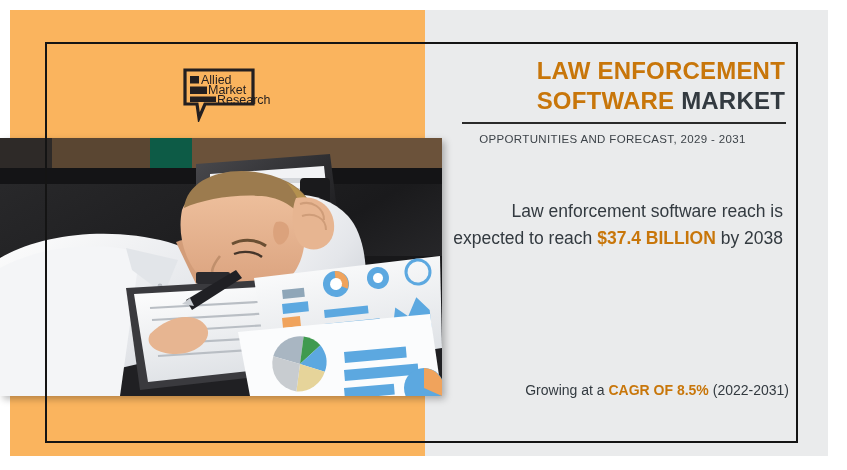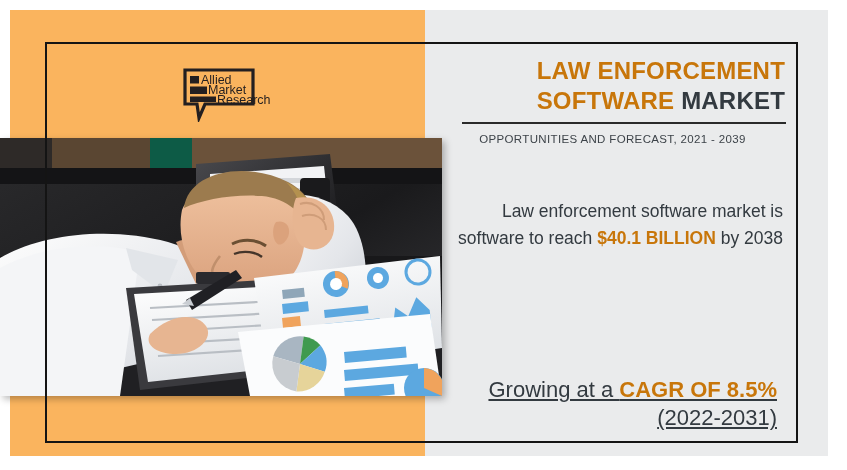"OPPORTUNITIES AND FORECAST, 2021 -" div.subtitle { text: 2021 - 2039 -> 2029 - 2031 }
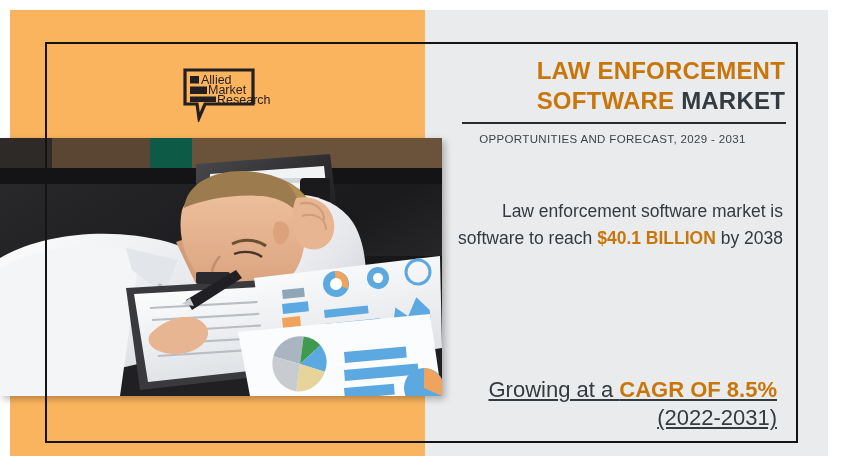"Law enforcement software market is" span { text: market is software -> reach is expected }
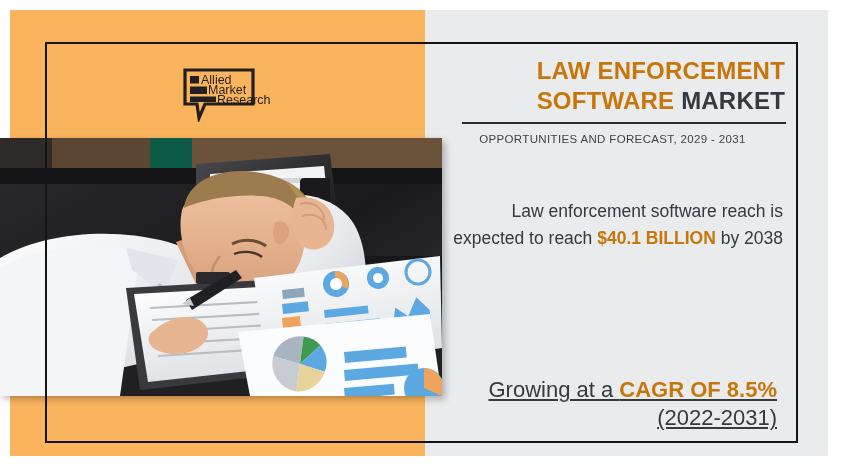"$40.1 BILLION" b { text: $40.1 -> $37.4 }
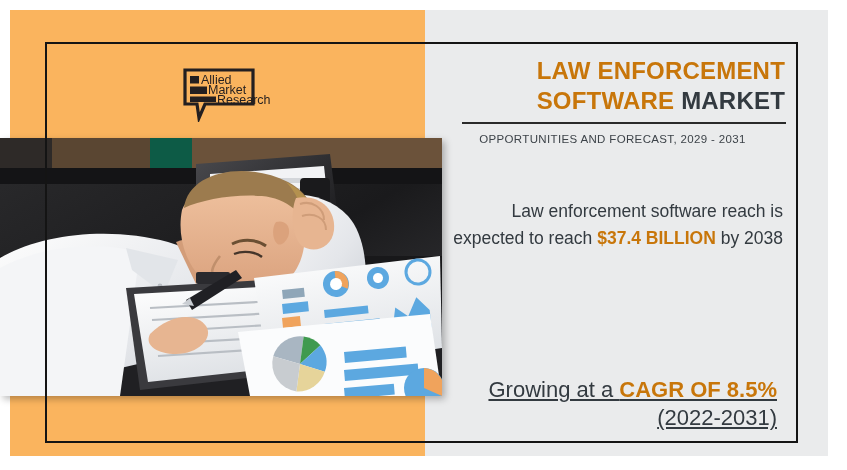"Growing at a CAGR OF" .stat-secondary { font-size: 22px -> 14px; left: 432px -> 444px; text-decoration: underline -> none }
